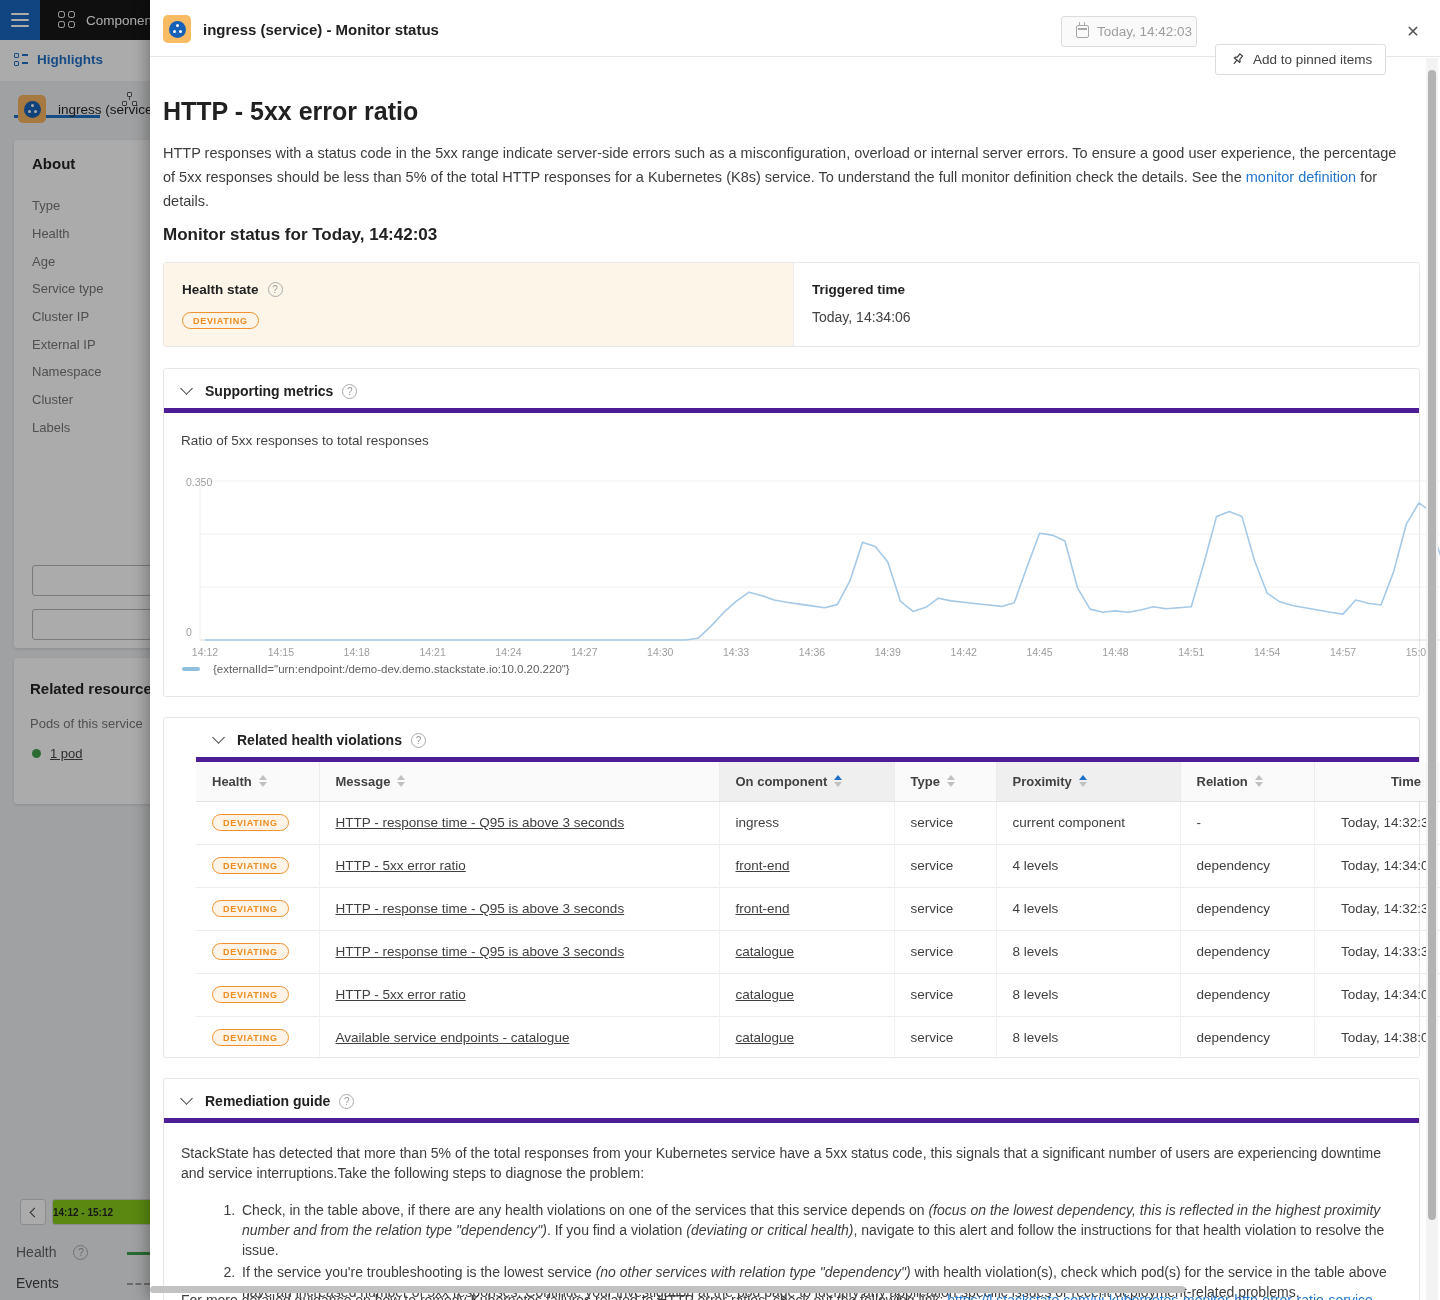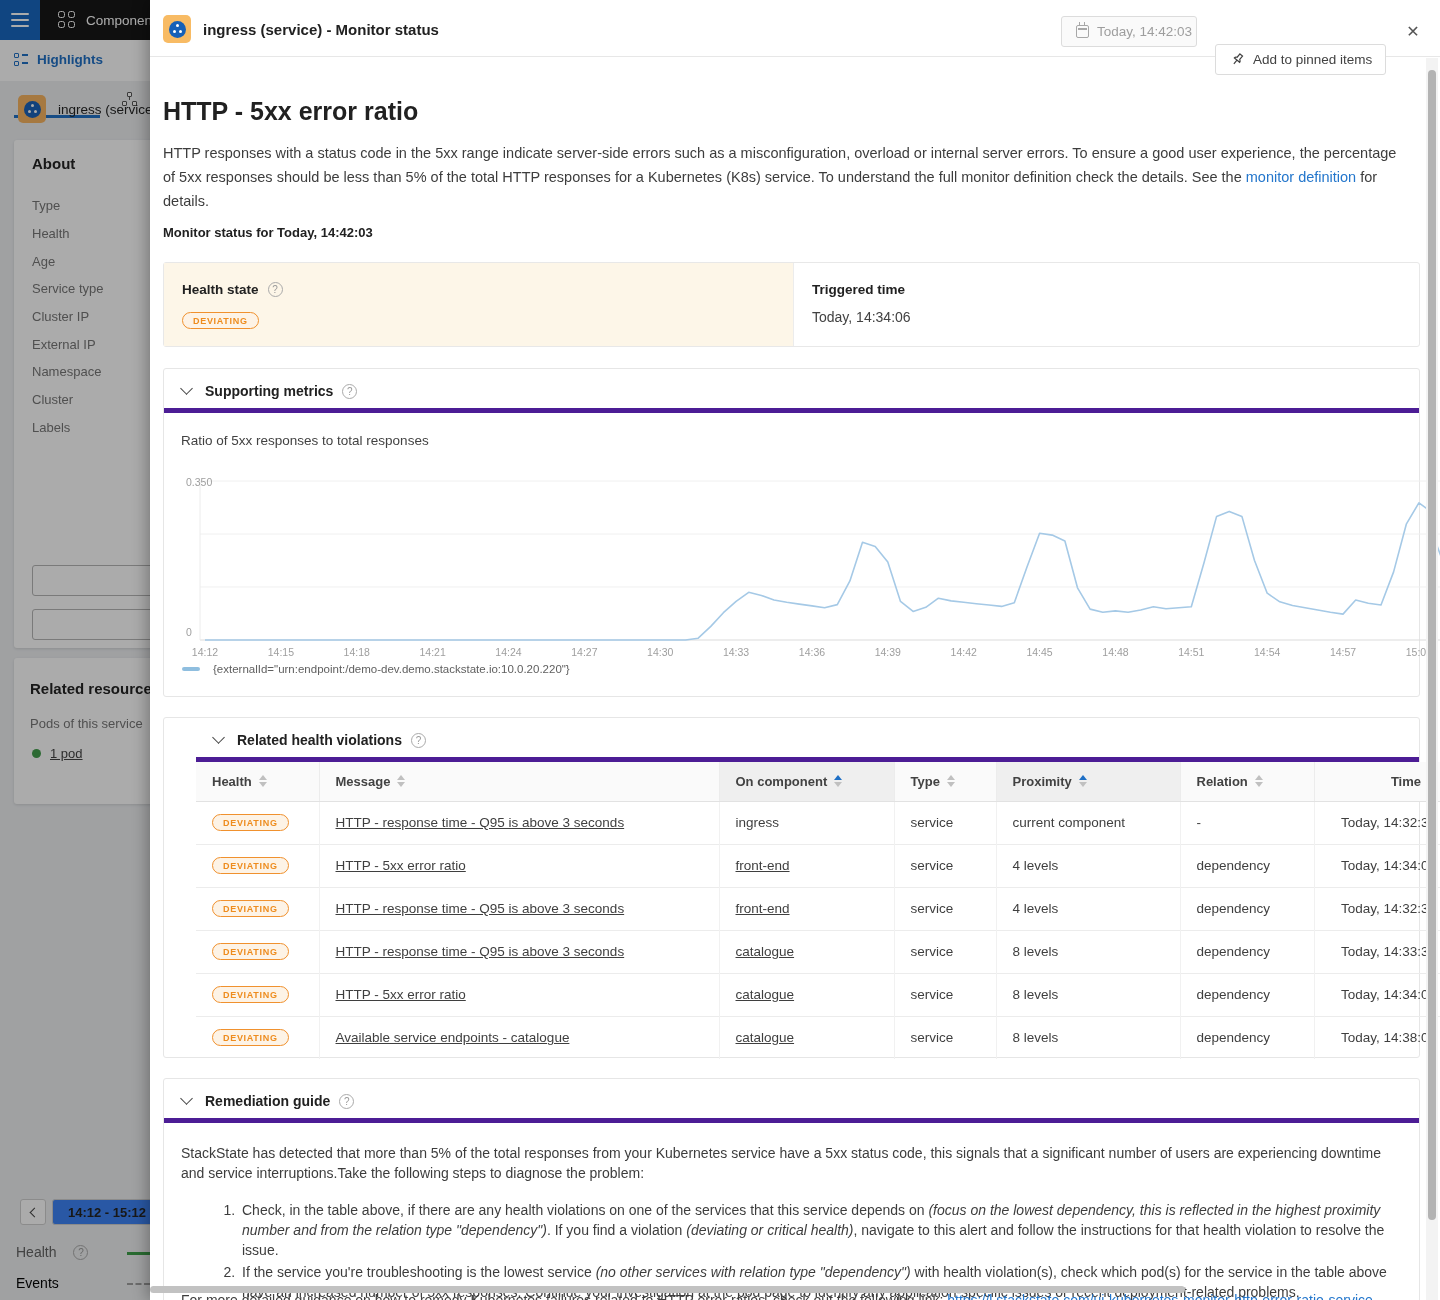"Monitor status for Today, 14:42:03" .h2 { font-size: 13px -> 17px }
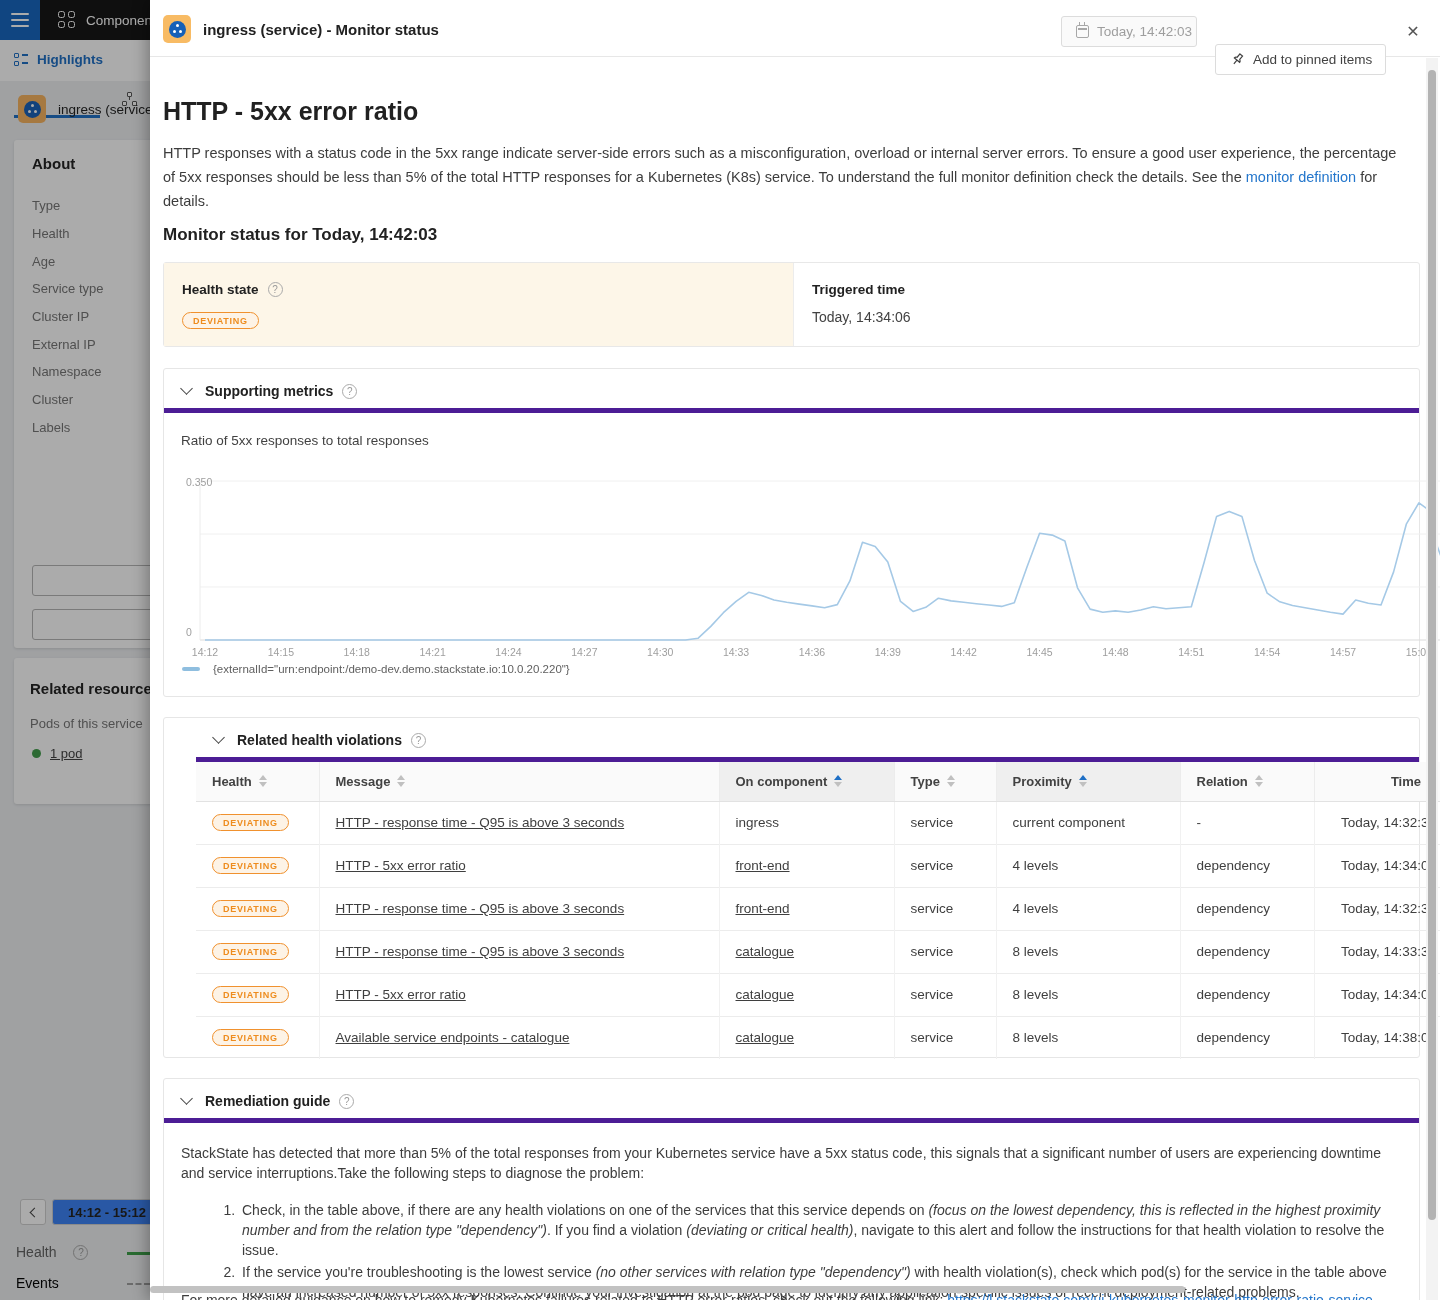"14:12 - 15:12" .range-box { background: #3b82f6 -> #84cc16; font-size: 13px -> 10px; padding-left: 15px -> 0 }
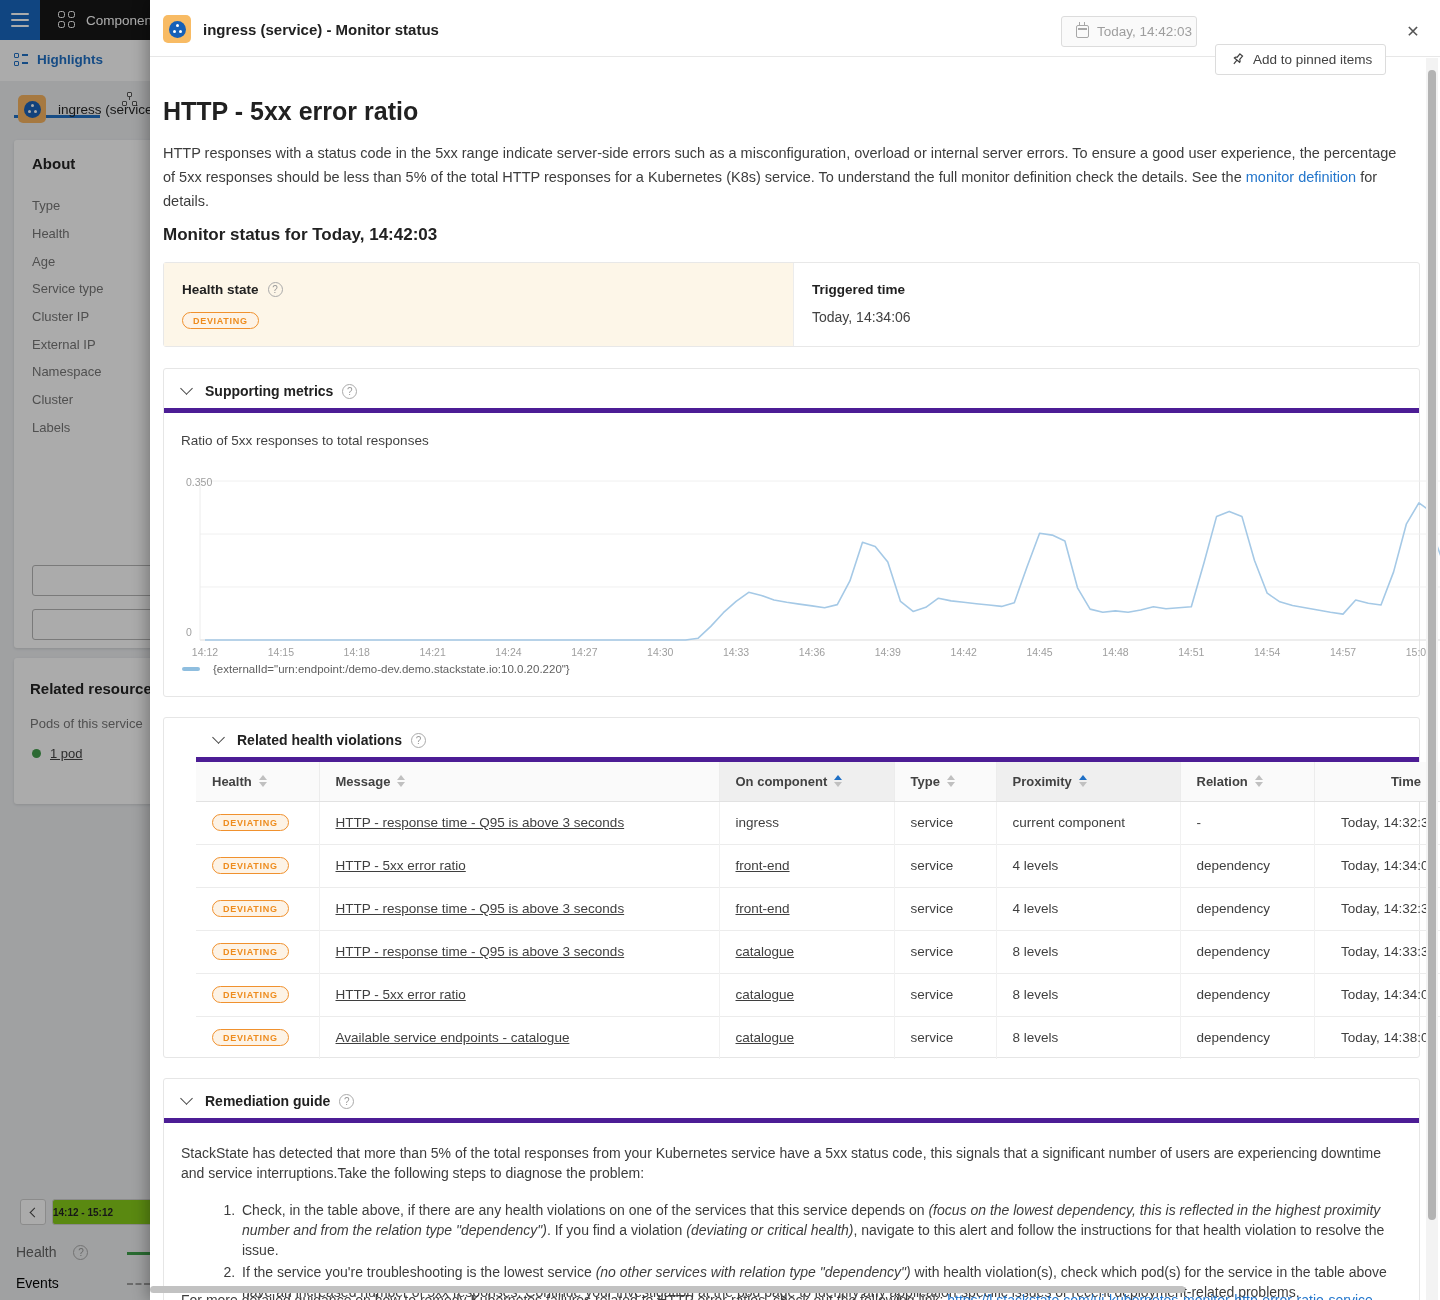"Events" .tb-events { color: #000000 -> #404040 }
